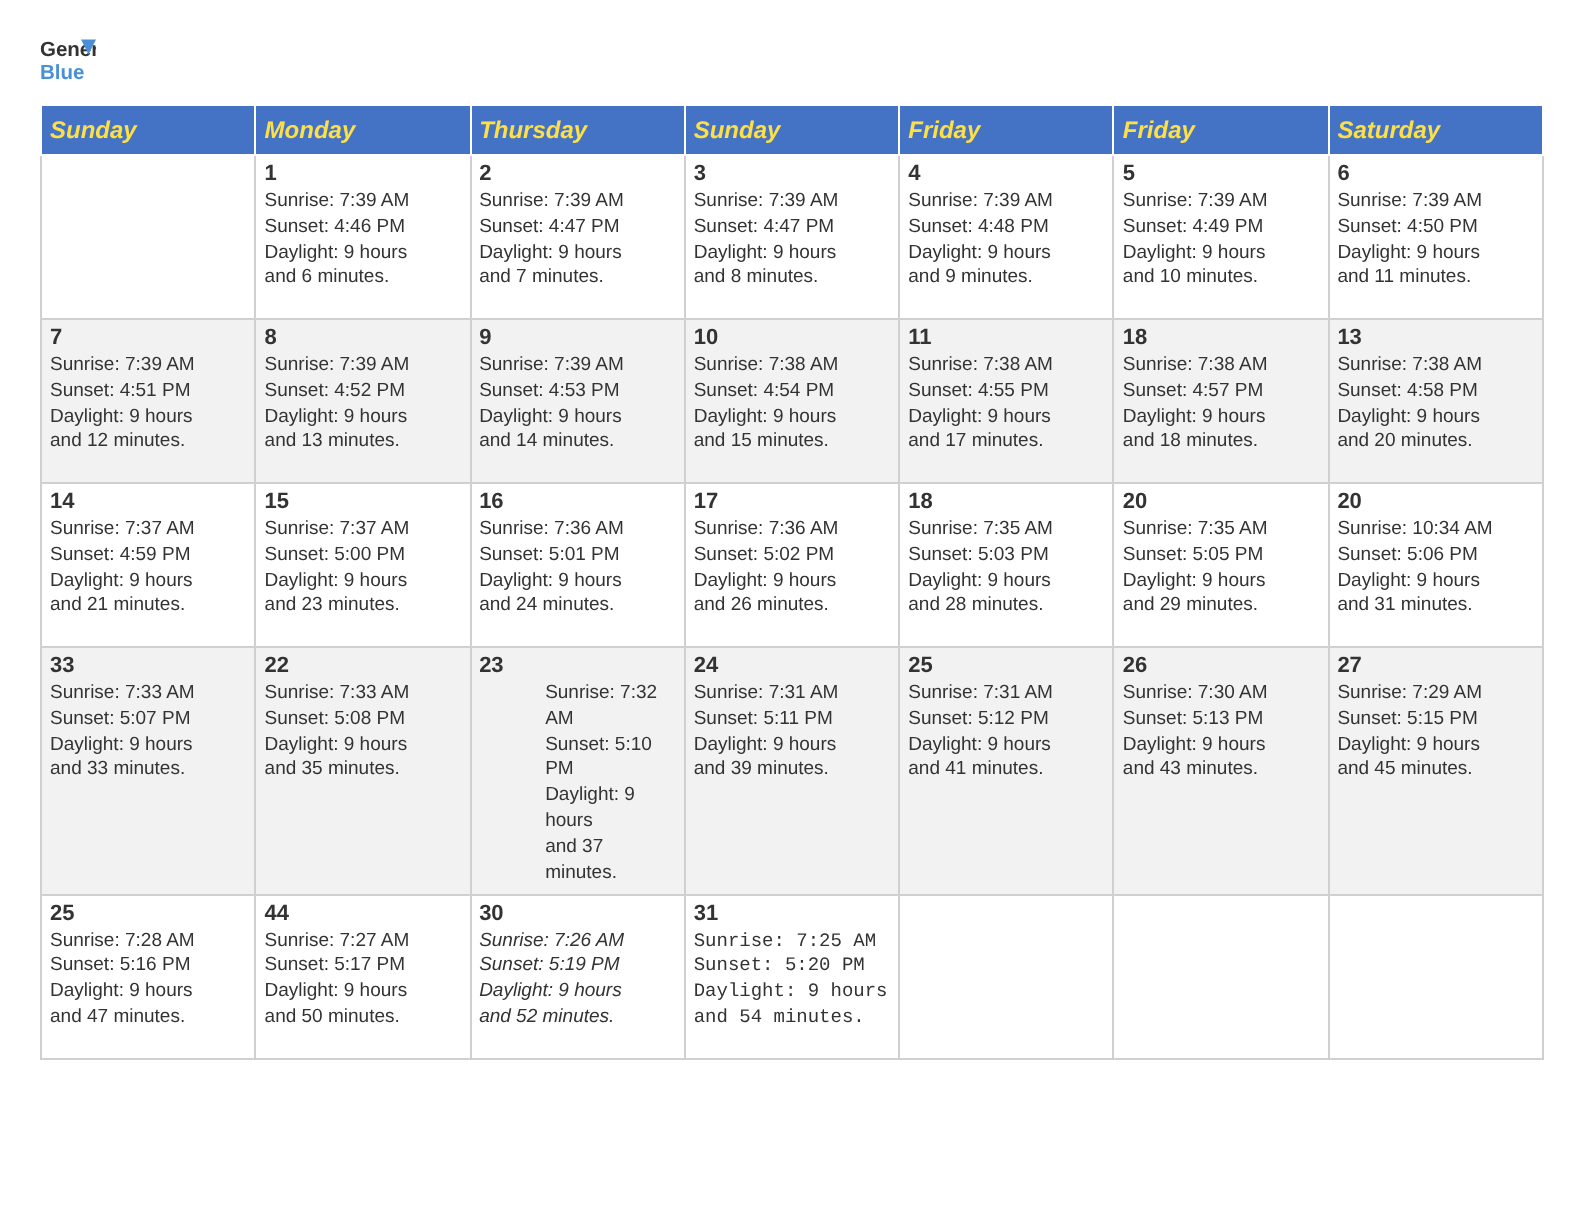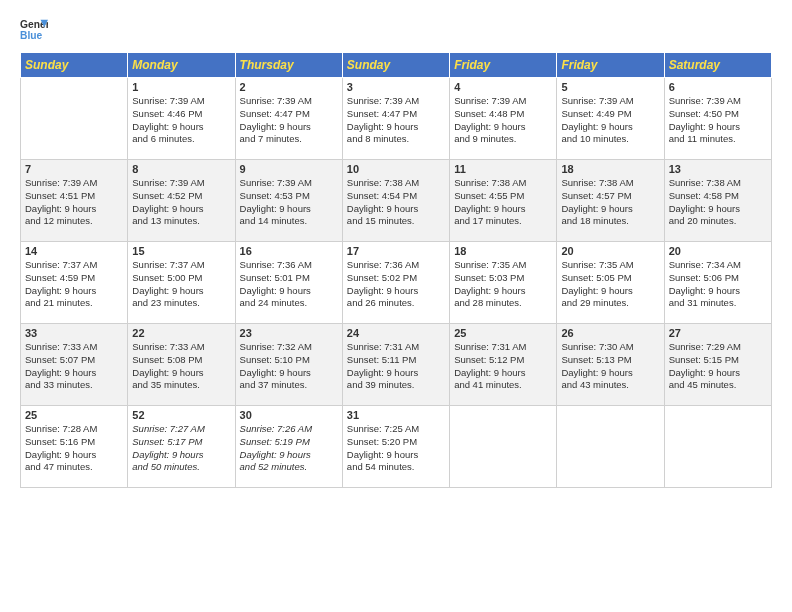"Sunrise: 7:34 AM" div.cell-content { text: 7:34 -> 10:34 }
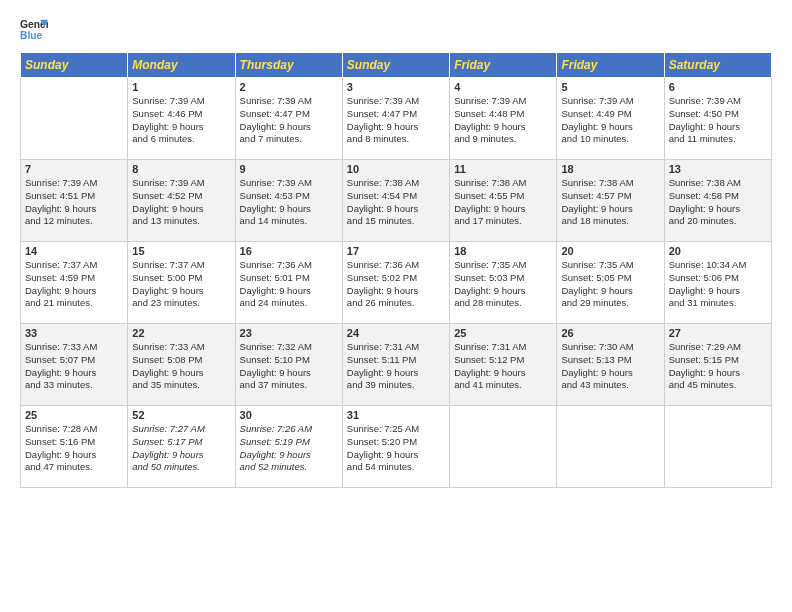"Sunrise: 7:32 AM" div.cell-content { margin-left: none -> 33px }
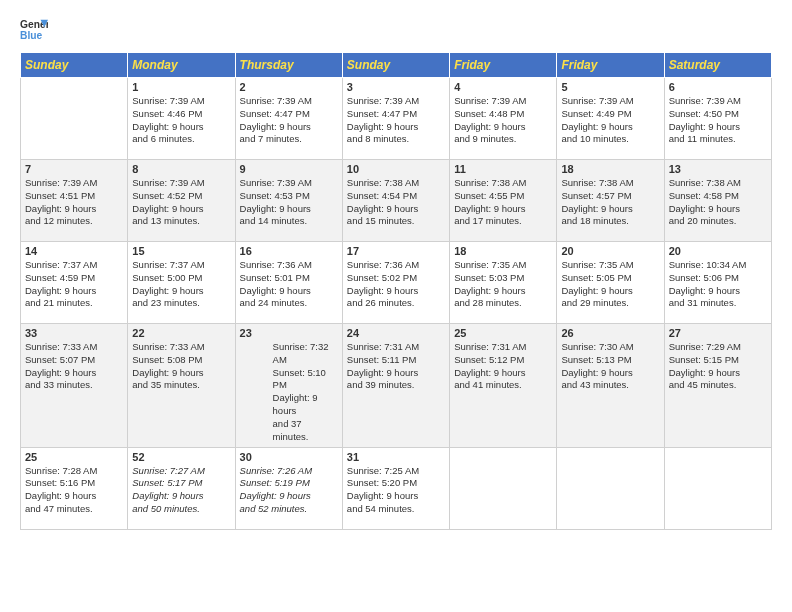"52" span.day-number { text: 52 -> 44 }
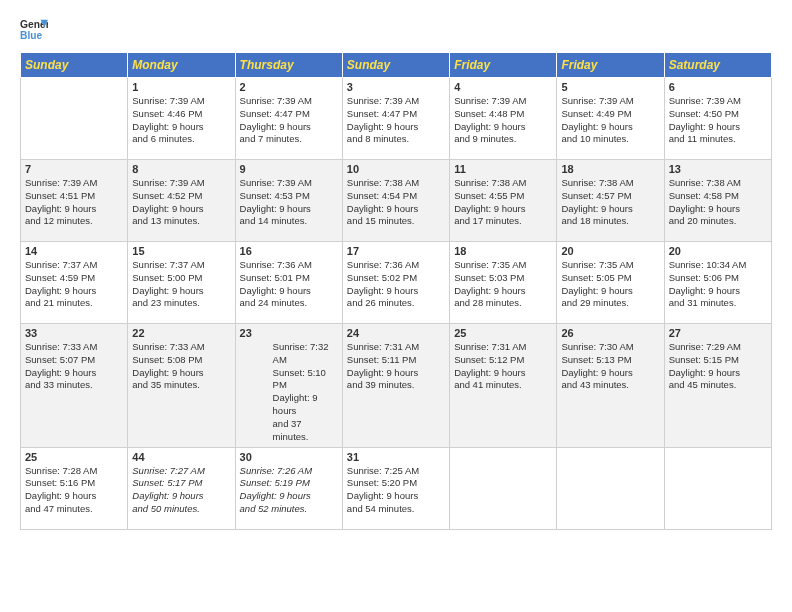"Sunrise: 7:27 AM" div.cell-content { font-style: italic -> none }
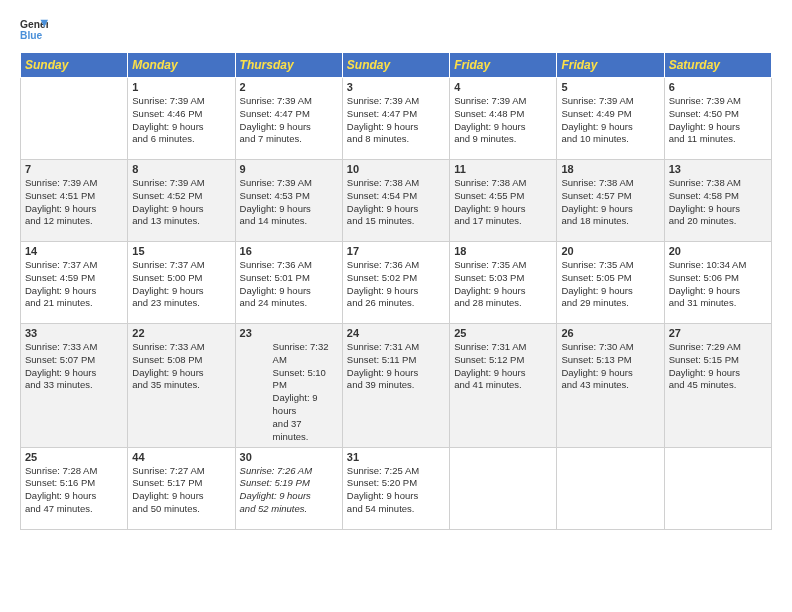"Sunrise: 7:25 AM" div.cell-content { font-family: none -> Liberation Mono, monospace }
